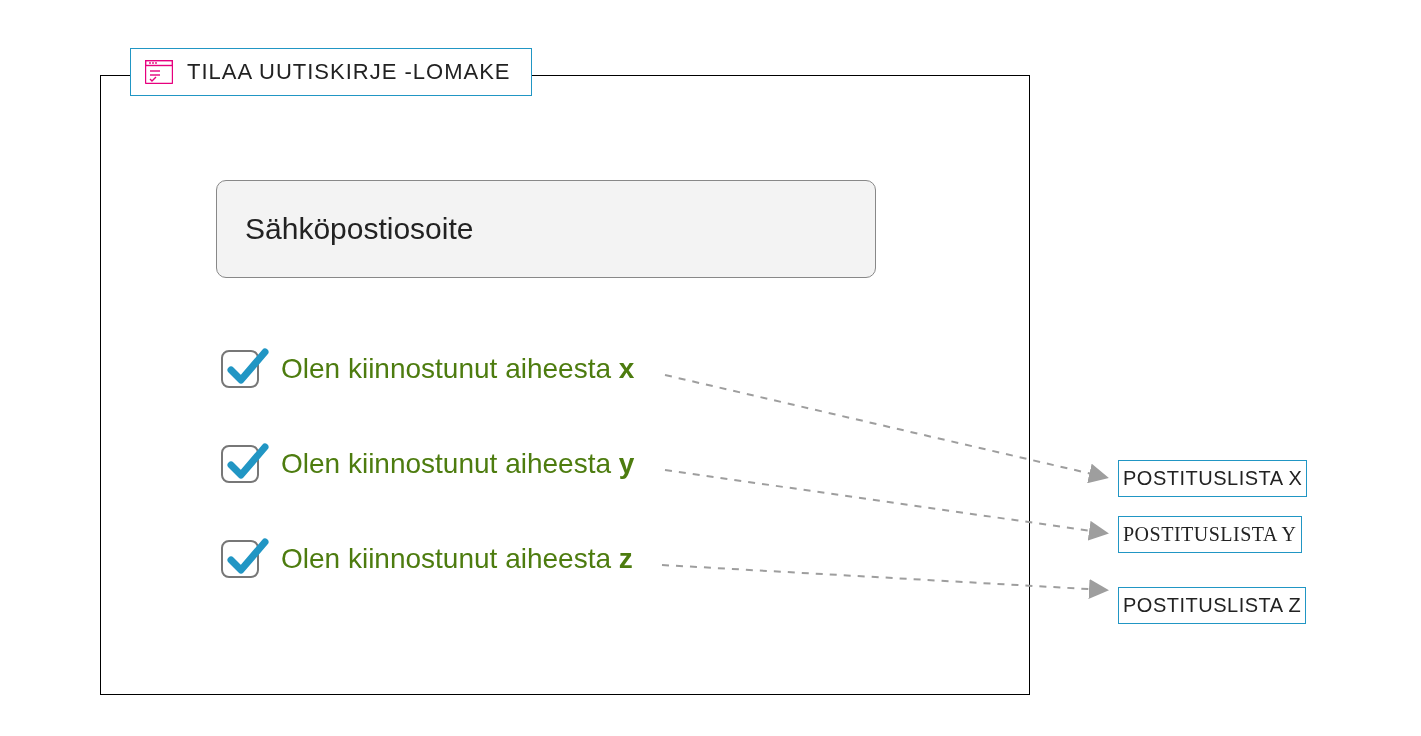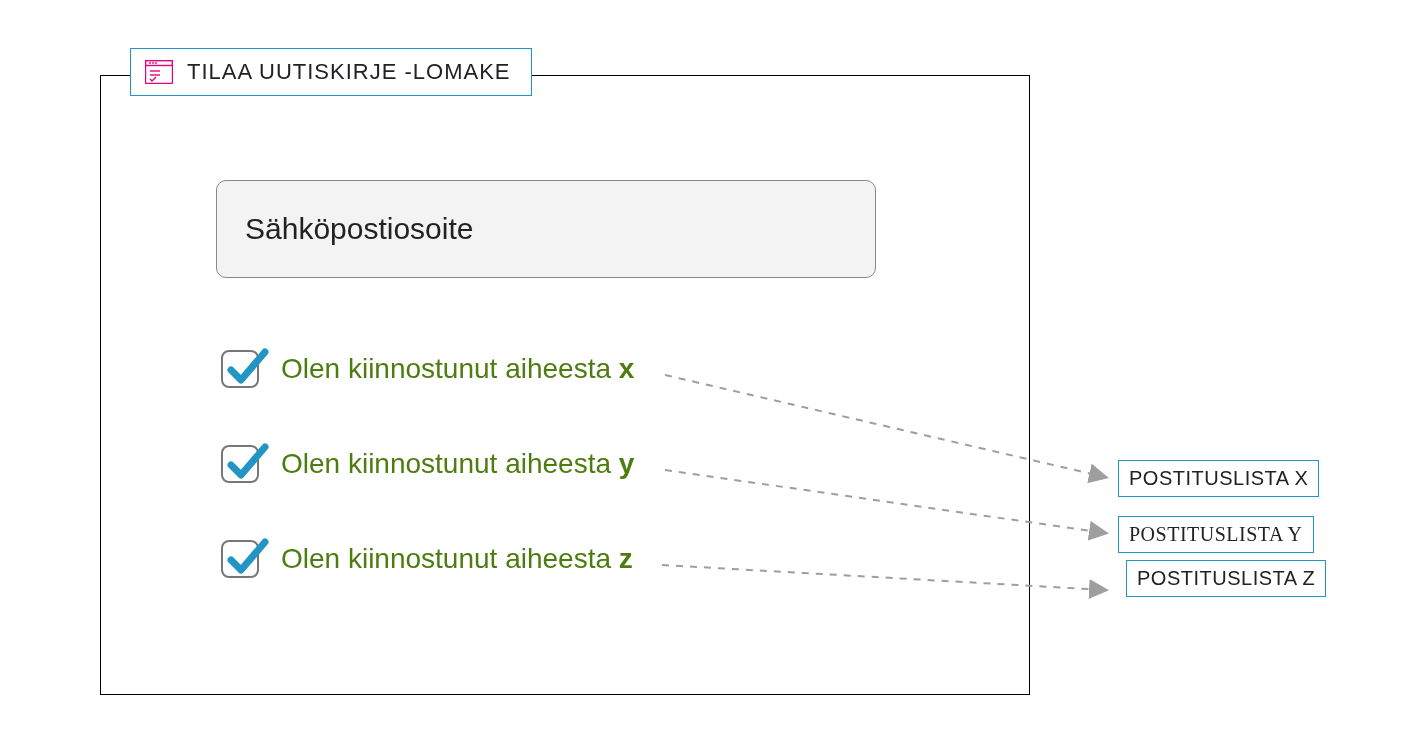"POSTITUSLISTA X" .list-chip { padding: 6px 10px -> 6px 4px }
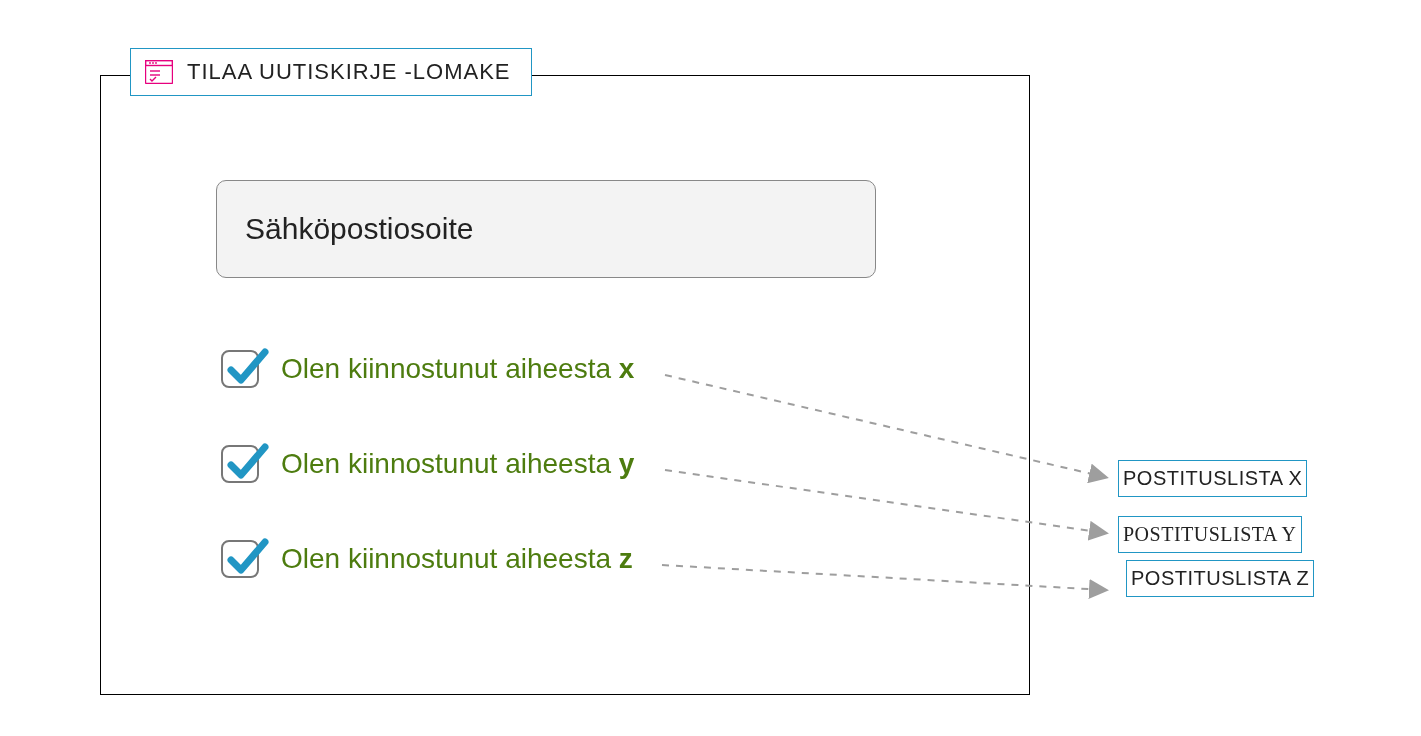"POSTITUSLISTA Z" .chip3 { margin-left: 8px -> none; top: 560px -> 587px }
